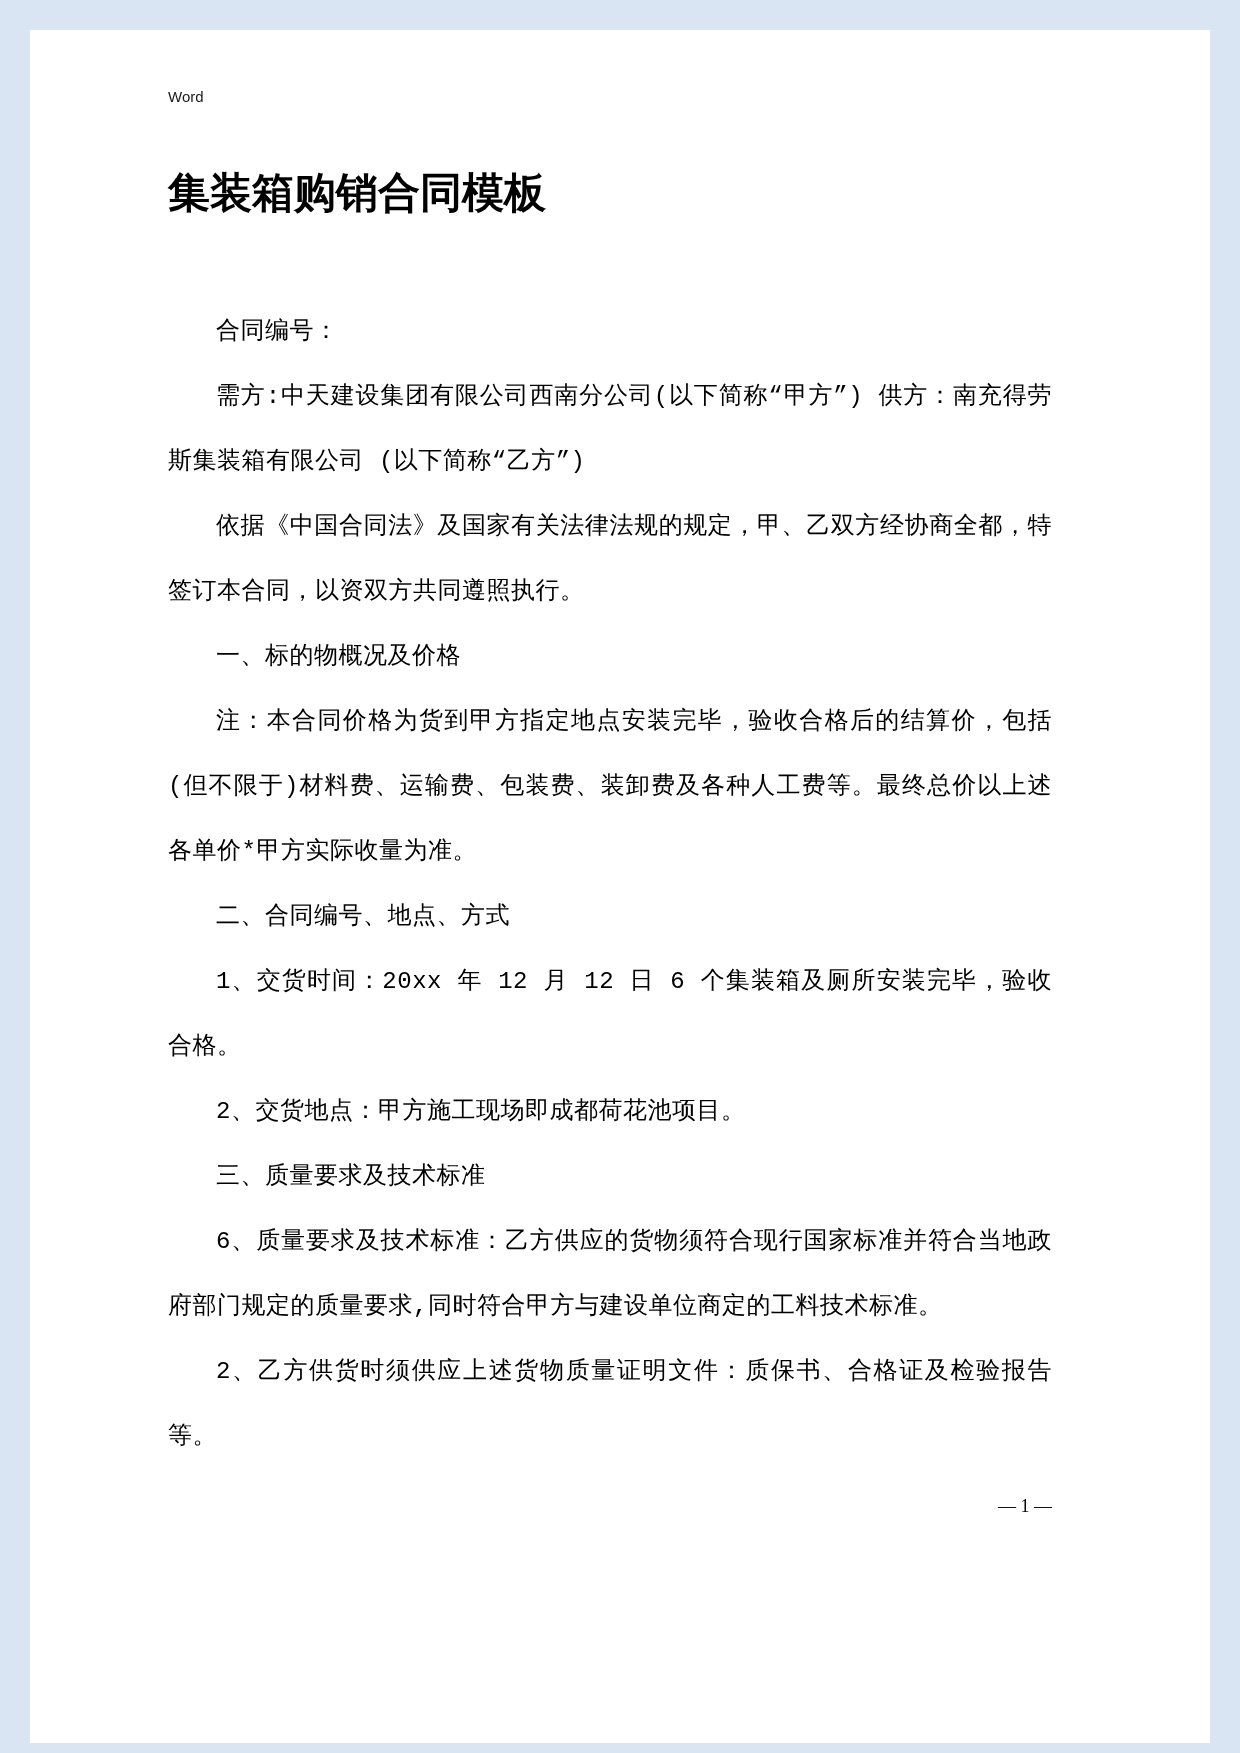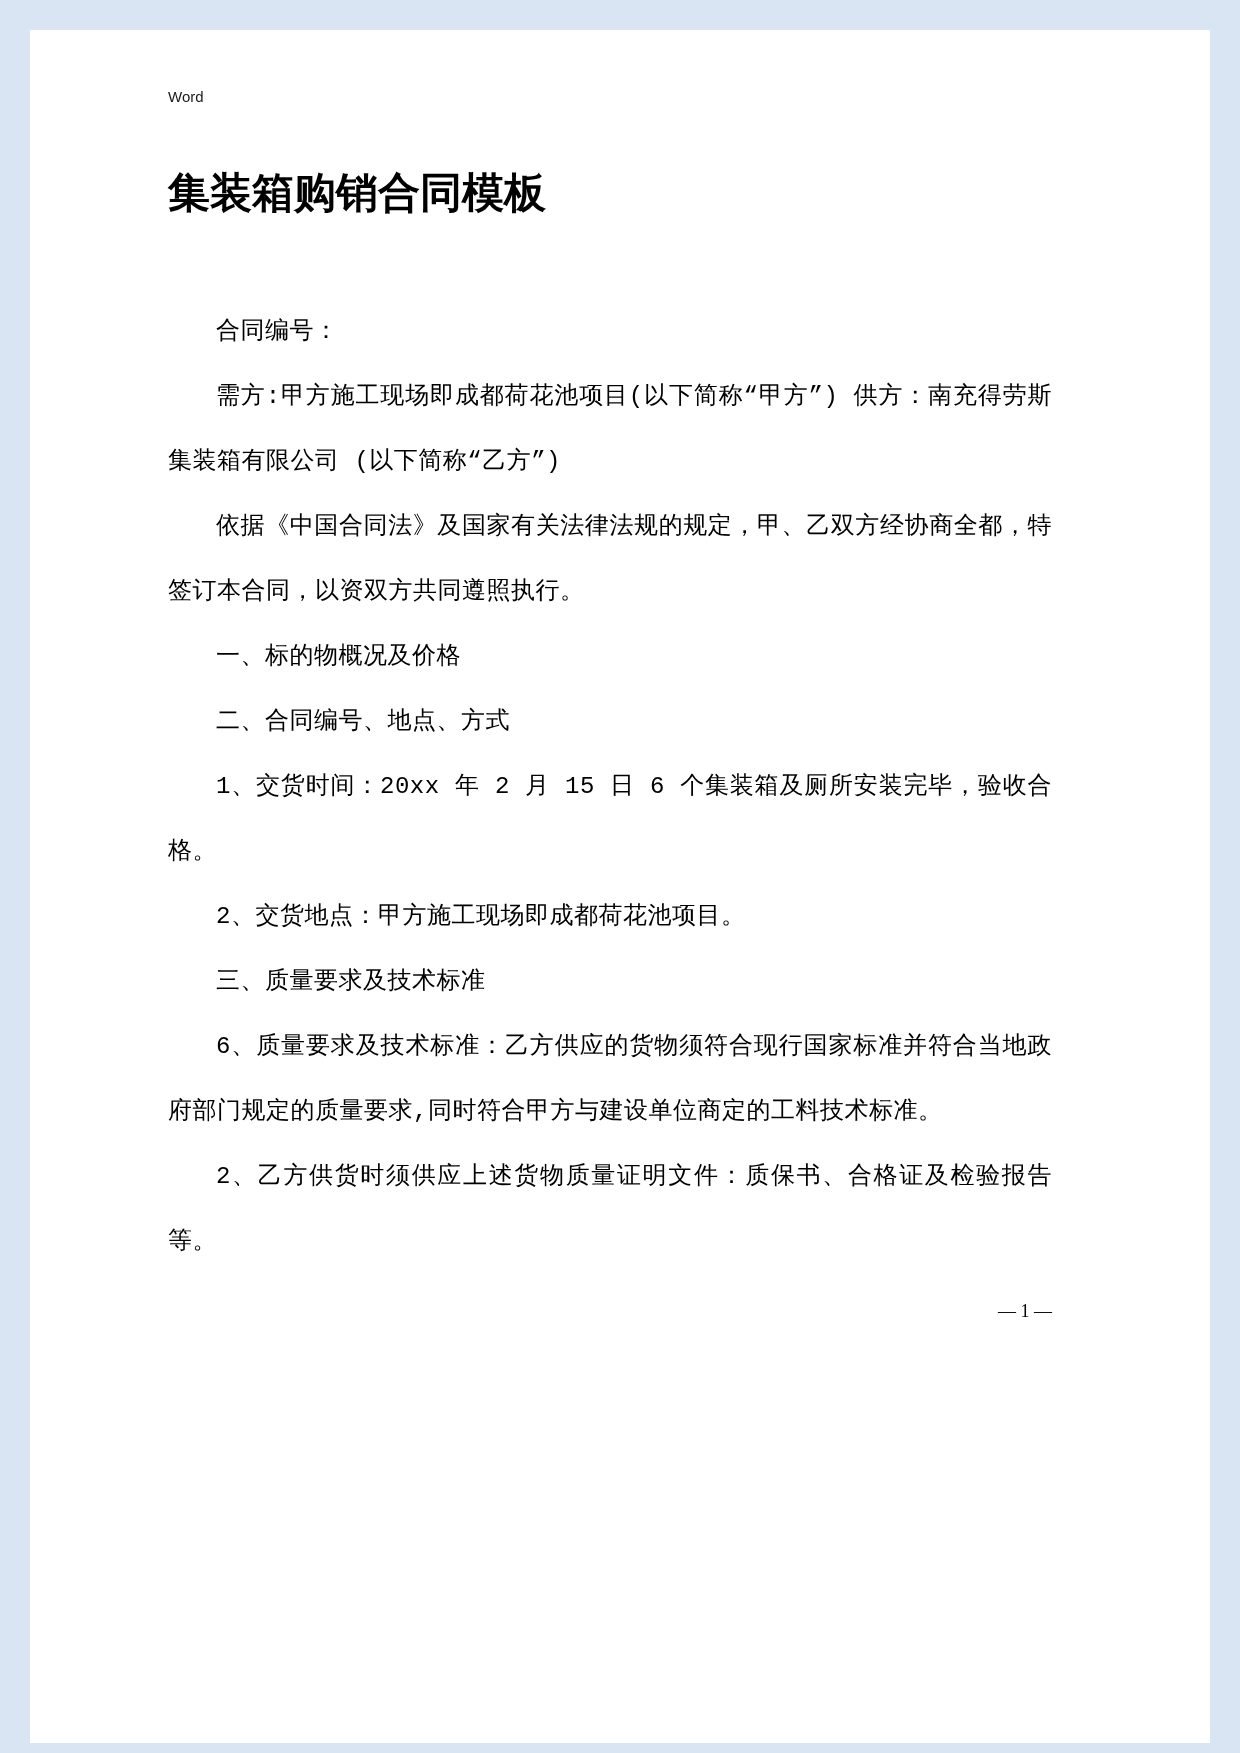"需方:甲方施工现场即成都荷花池项目(以下简称“甲方”)" p { text: :甲方施工现场即成都荷花池项目 -> :中天建设集团有限公司西南分公司 }
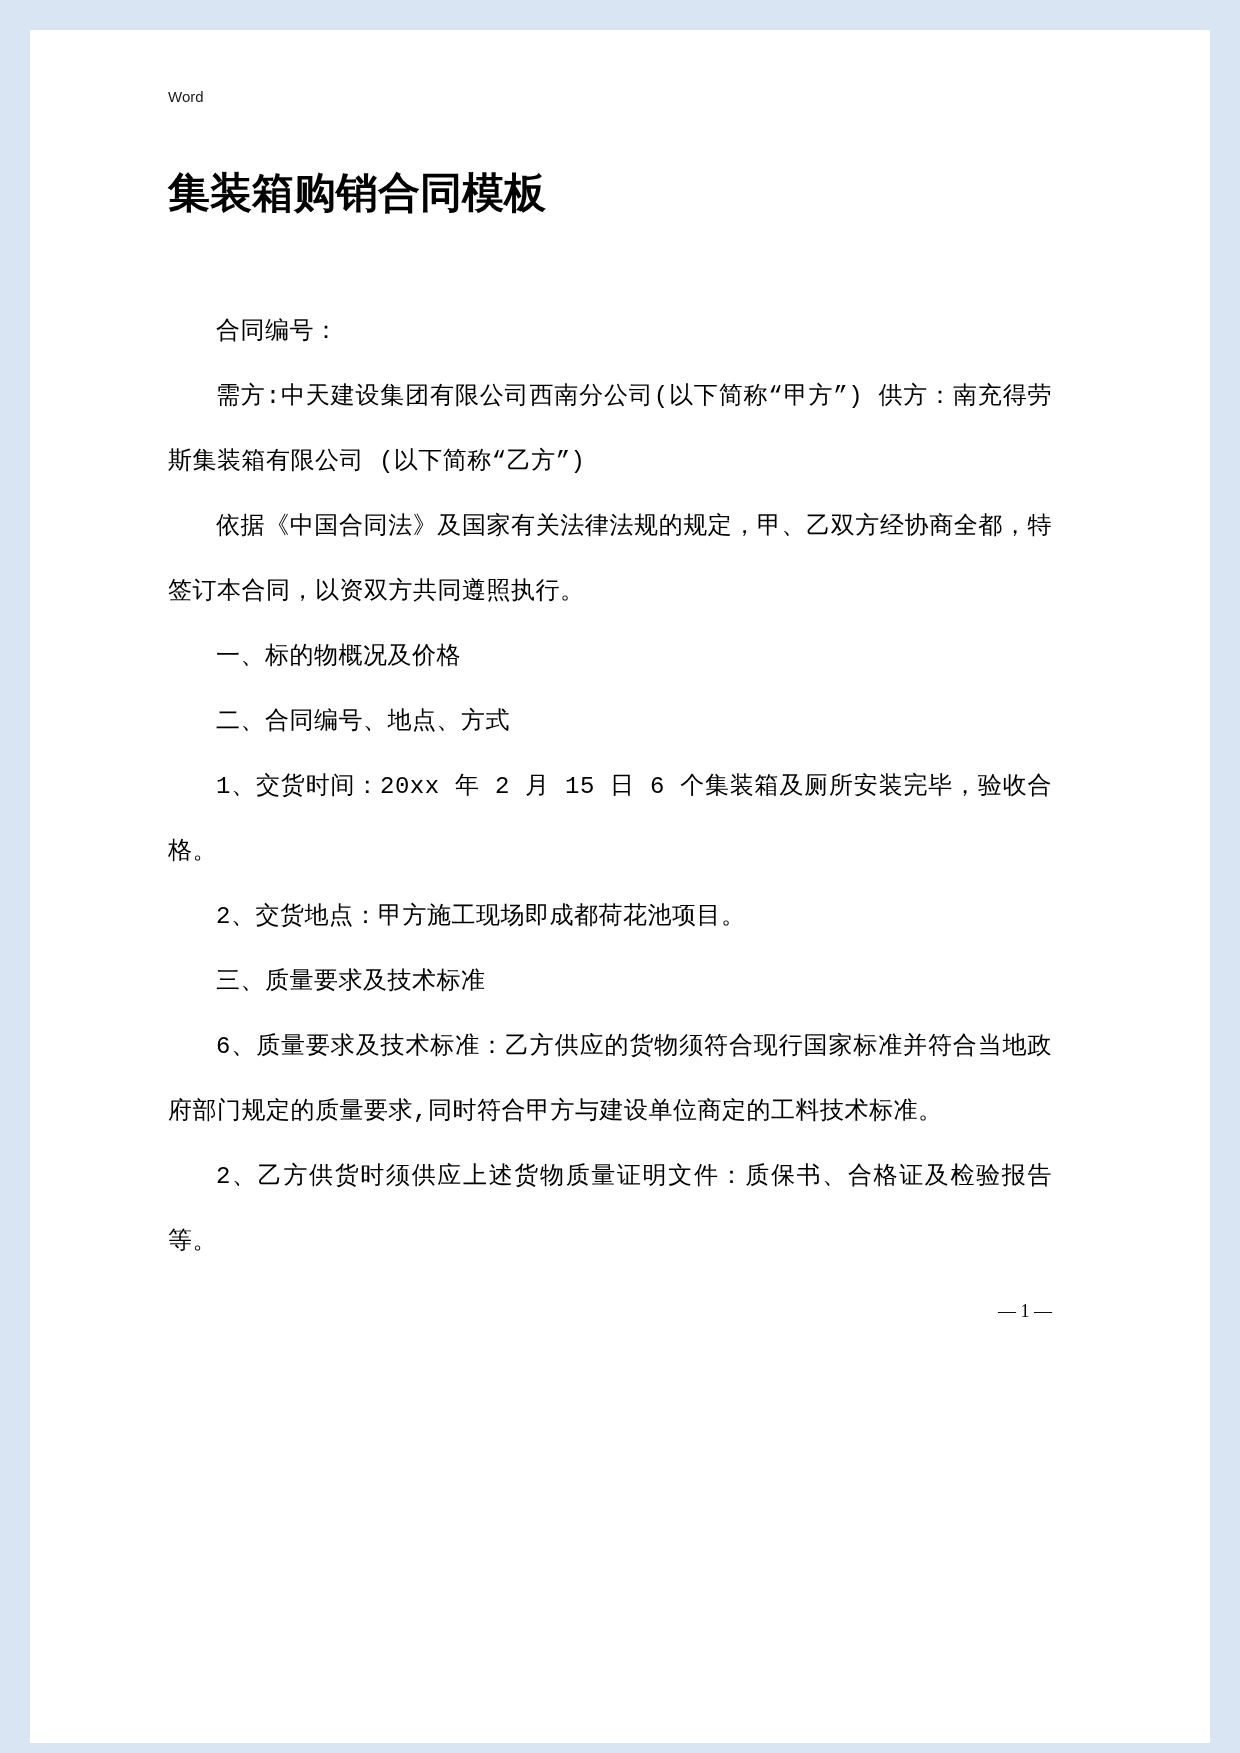"注：本合同价格为货到甲方指定地点安装完毕，验收合格后的结算价，包括(但不限于)材" p { html: none -> <p>注：本合同价格为货到甲方指定地点安装完毕，验收合格后的结算价，包括(但不限于)材料费、运输费、包装费、装卸费及各种人工费等。最终总价以上述各单价*甲方实际收量为准。</p> }
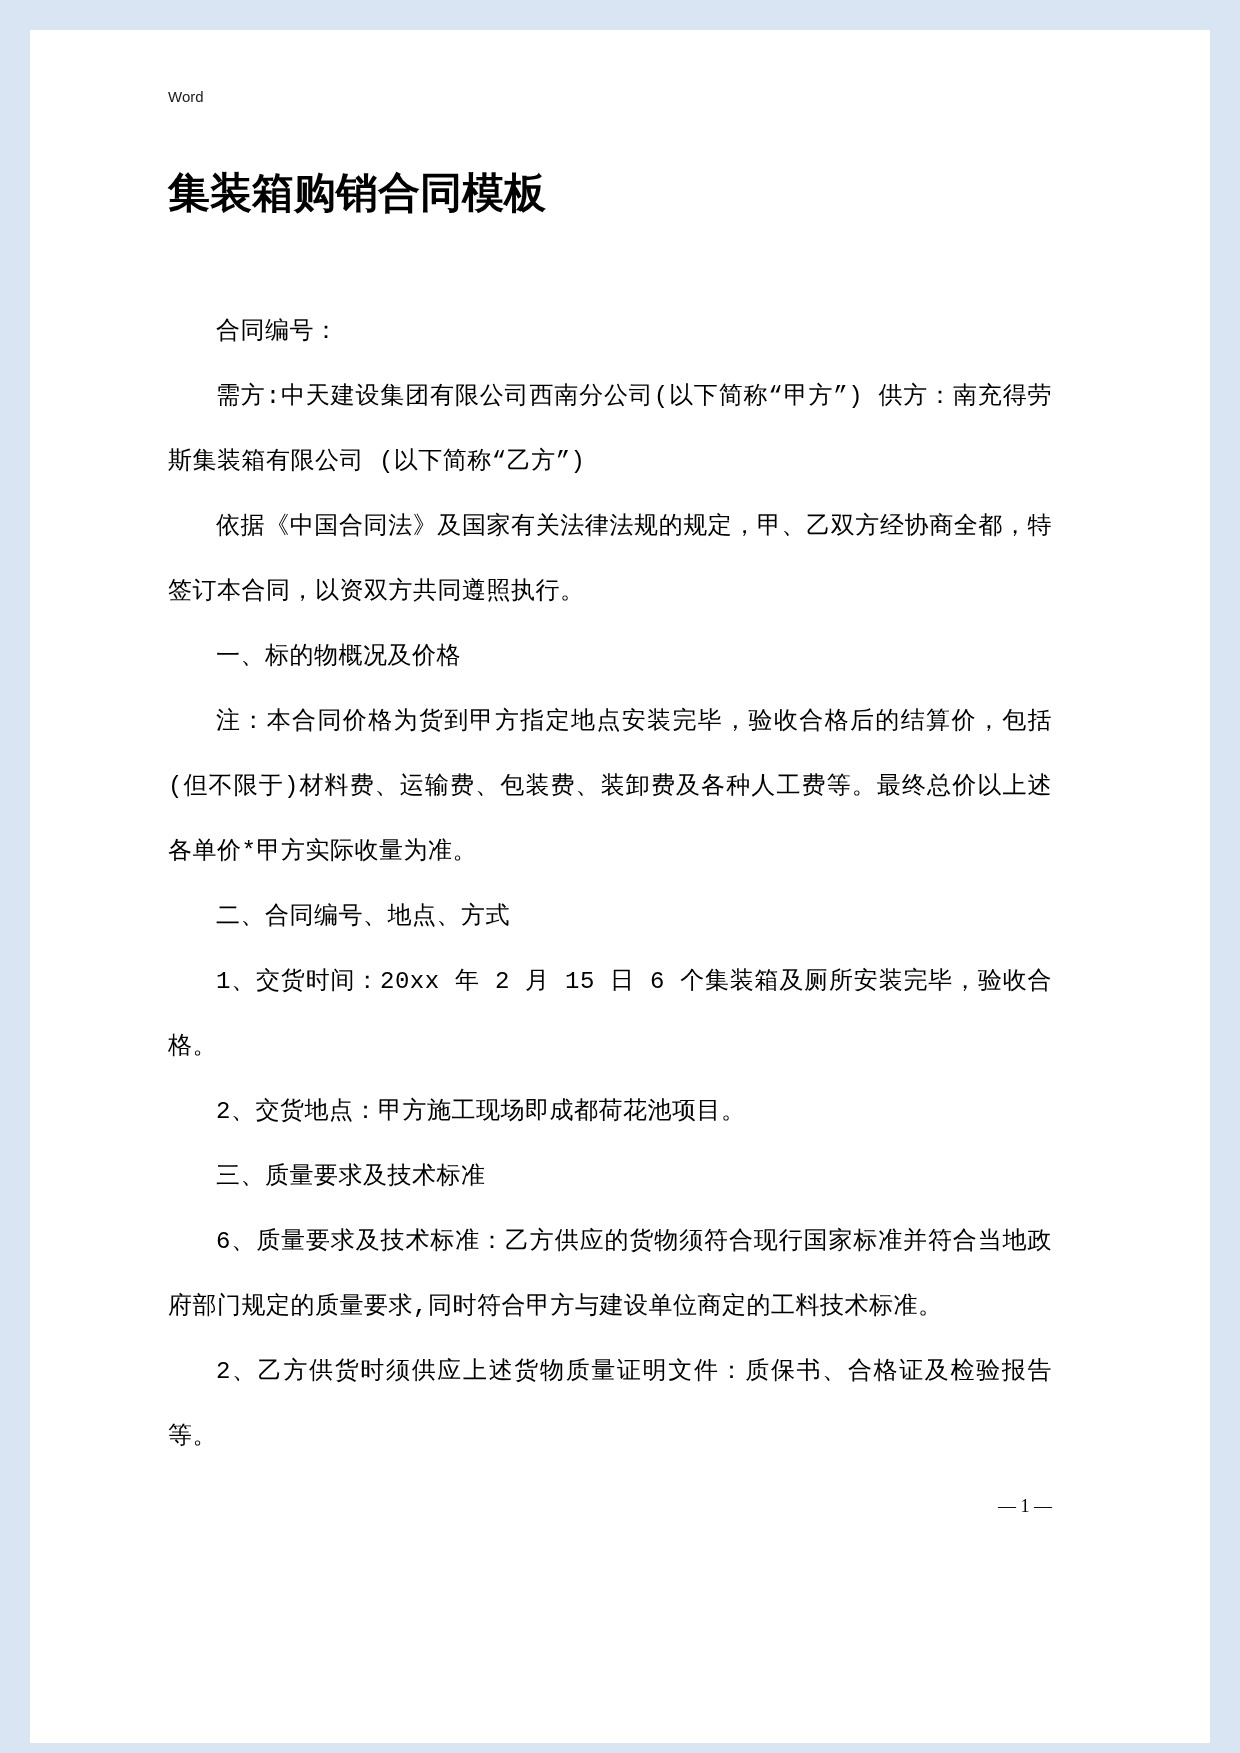"1、交货时间：20xx 年 2 月 15" p { text: 2 月 15 -> 12 月 12 }
